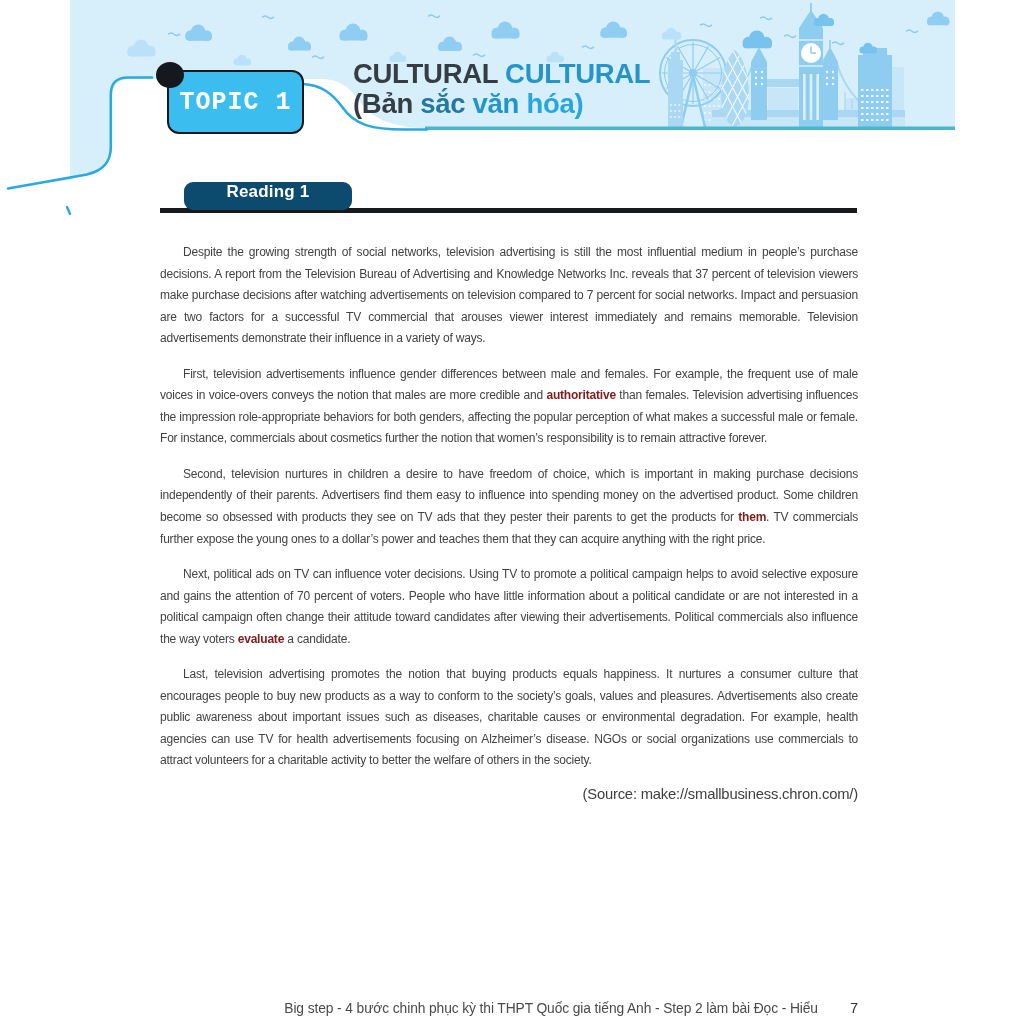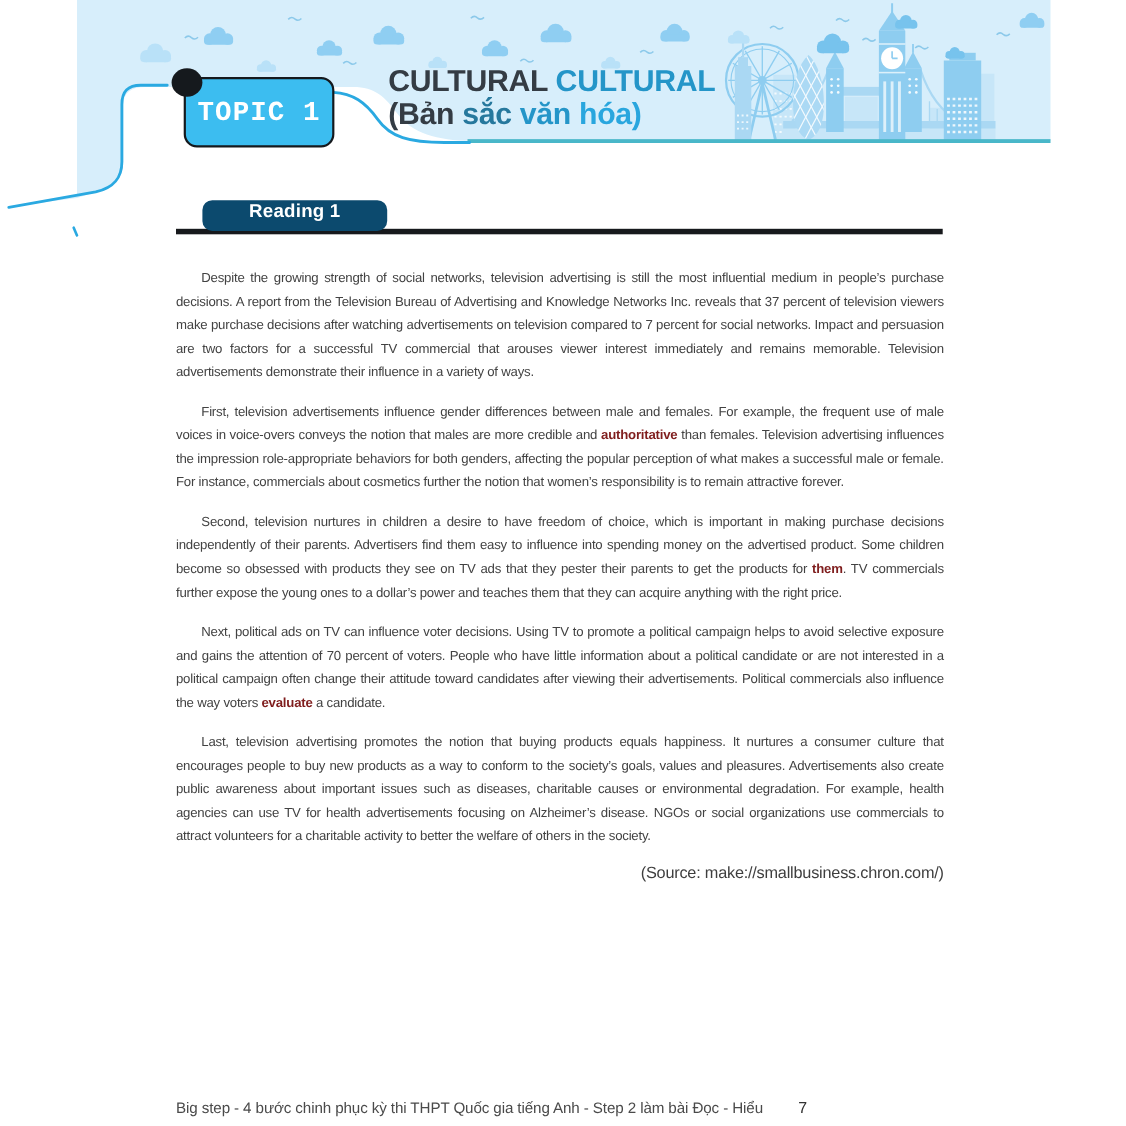"Big step - 4 bước" .footer { justify-content: none -> flex-end }
